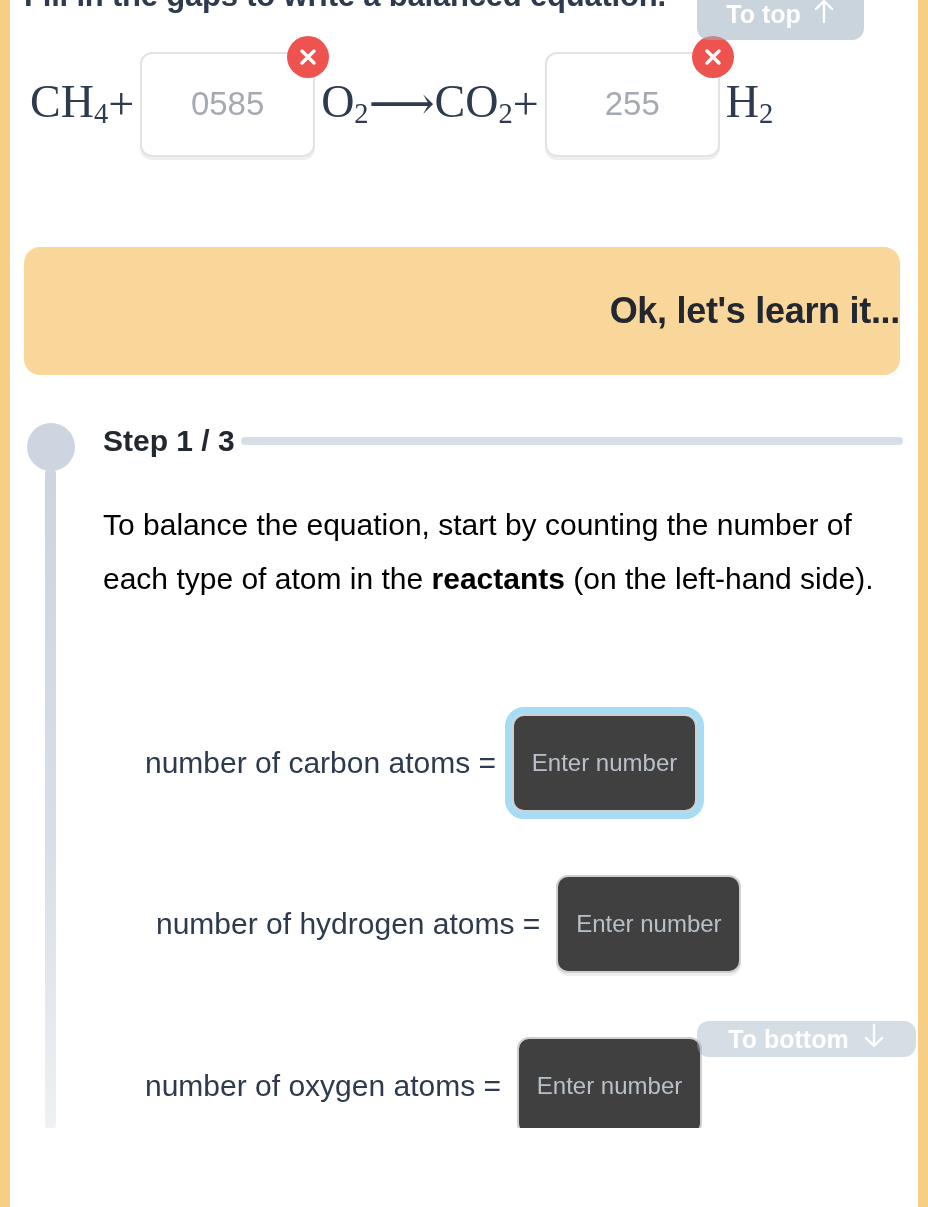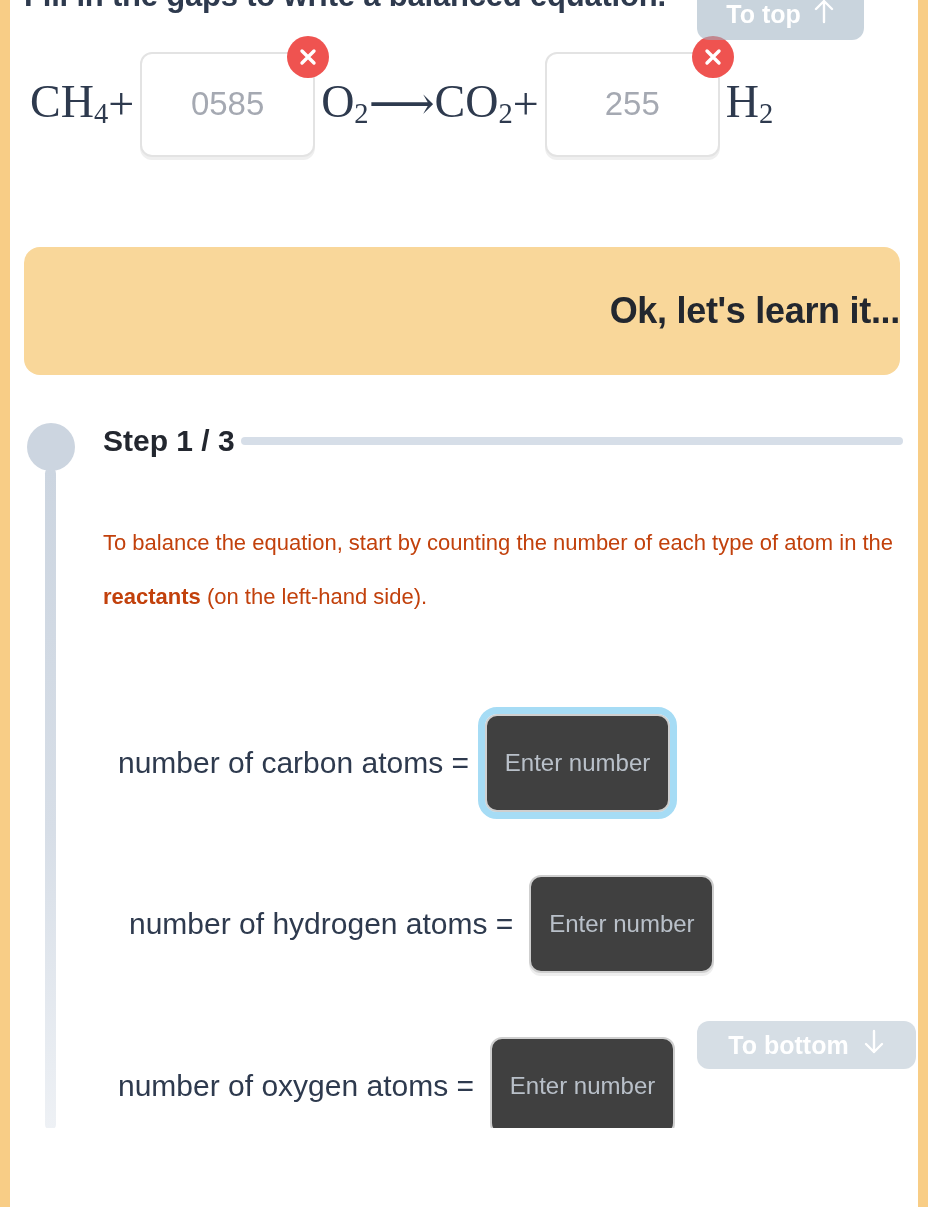"To balance the equation, start" .step-body { color: #c2410c -> #000000; font-size: 22px -> 30px; top: 516px -> 498px }
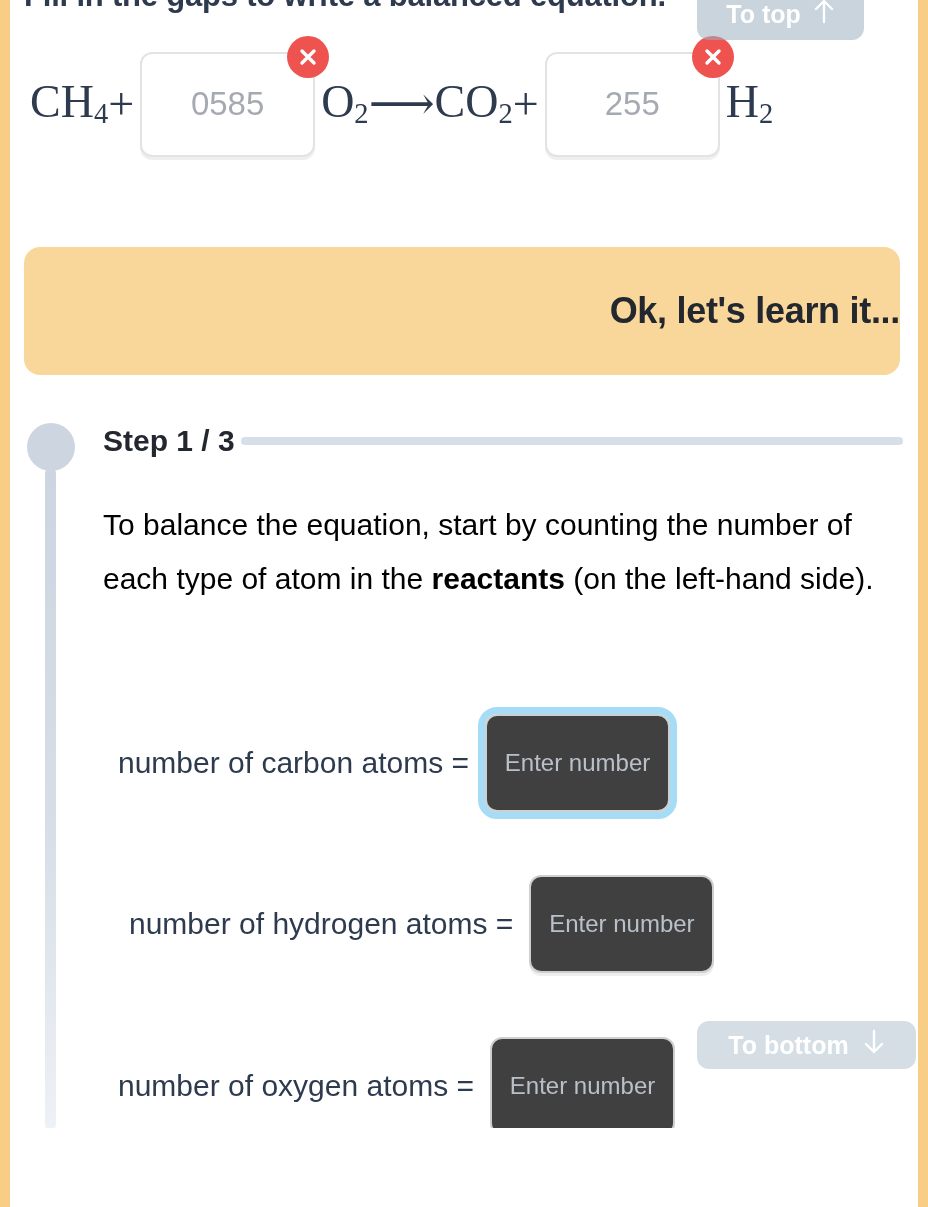"number of carbon atoms =" .atom-row { margin-left: none -> 27px }
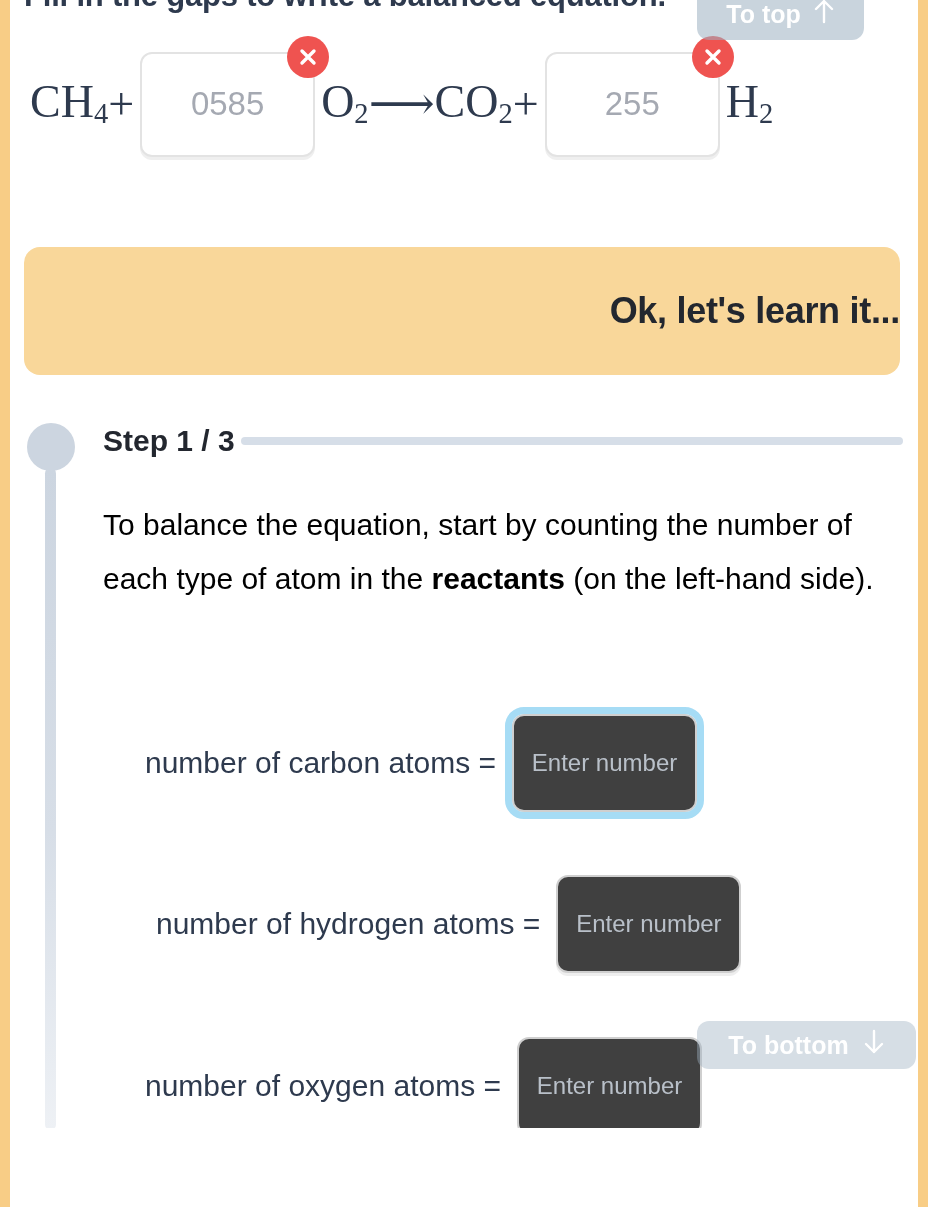"To bottom" .to-bottom { height: 48px -> 36px }
